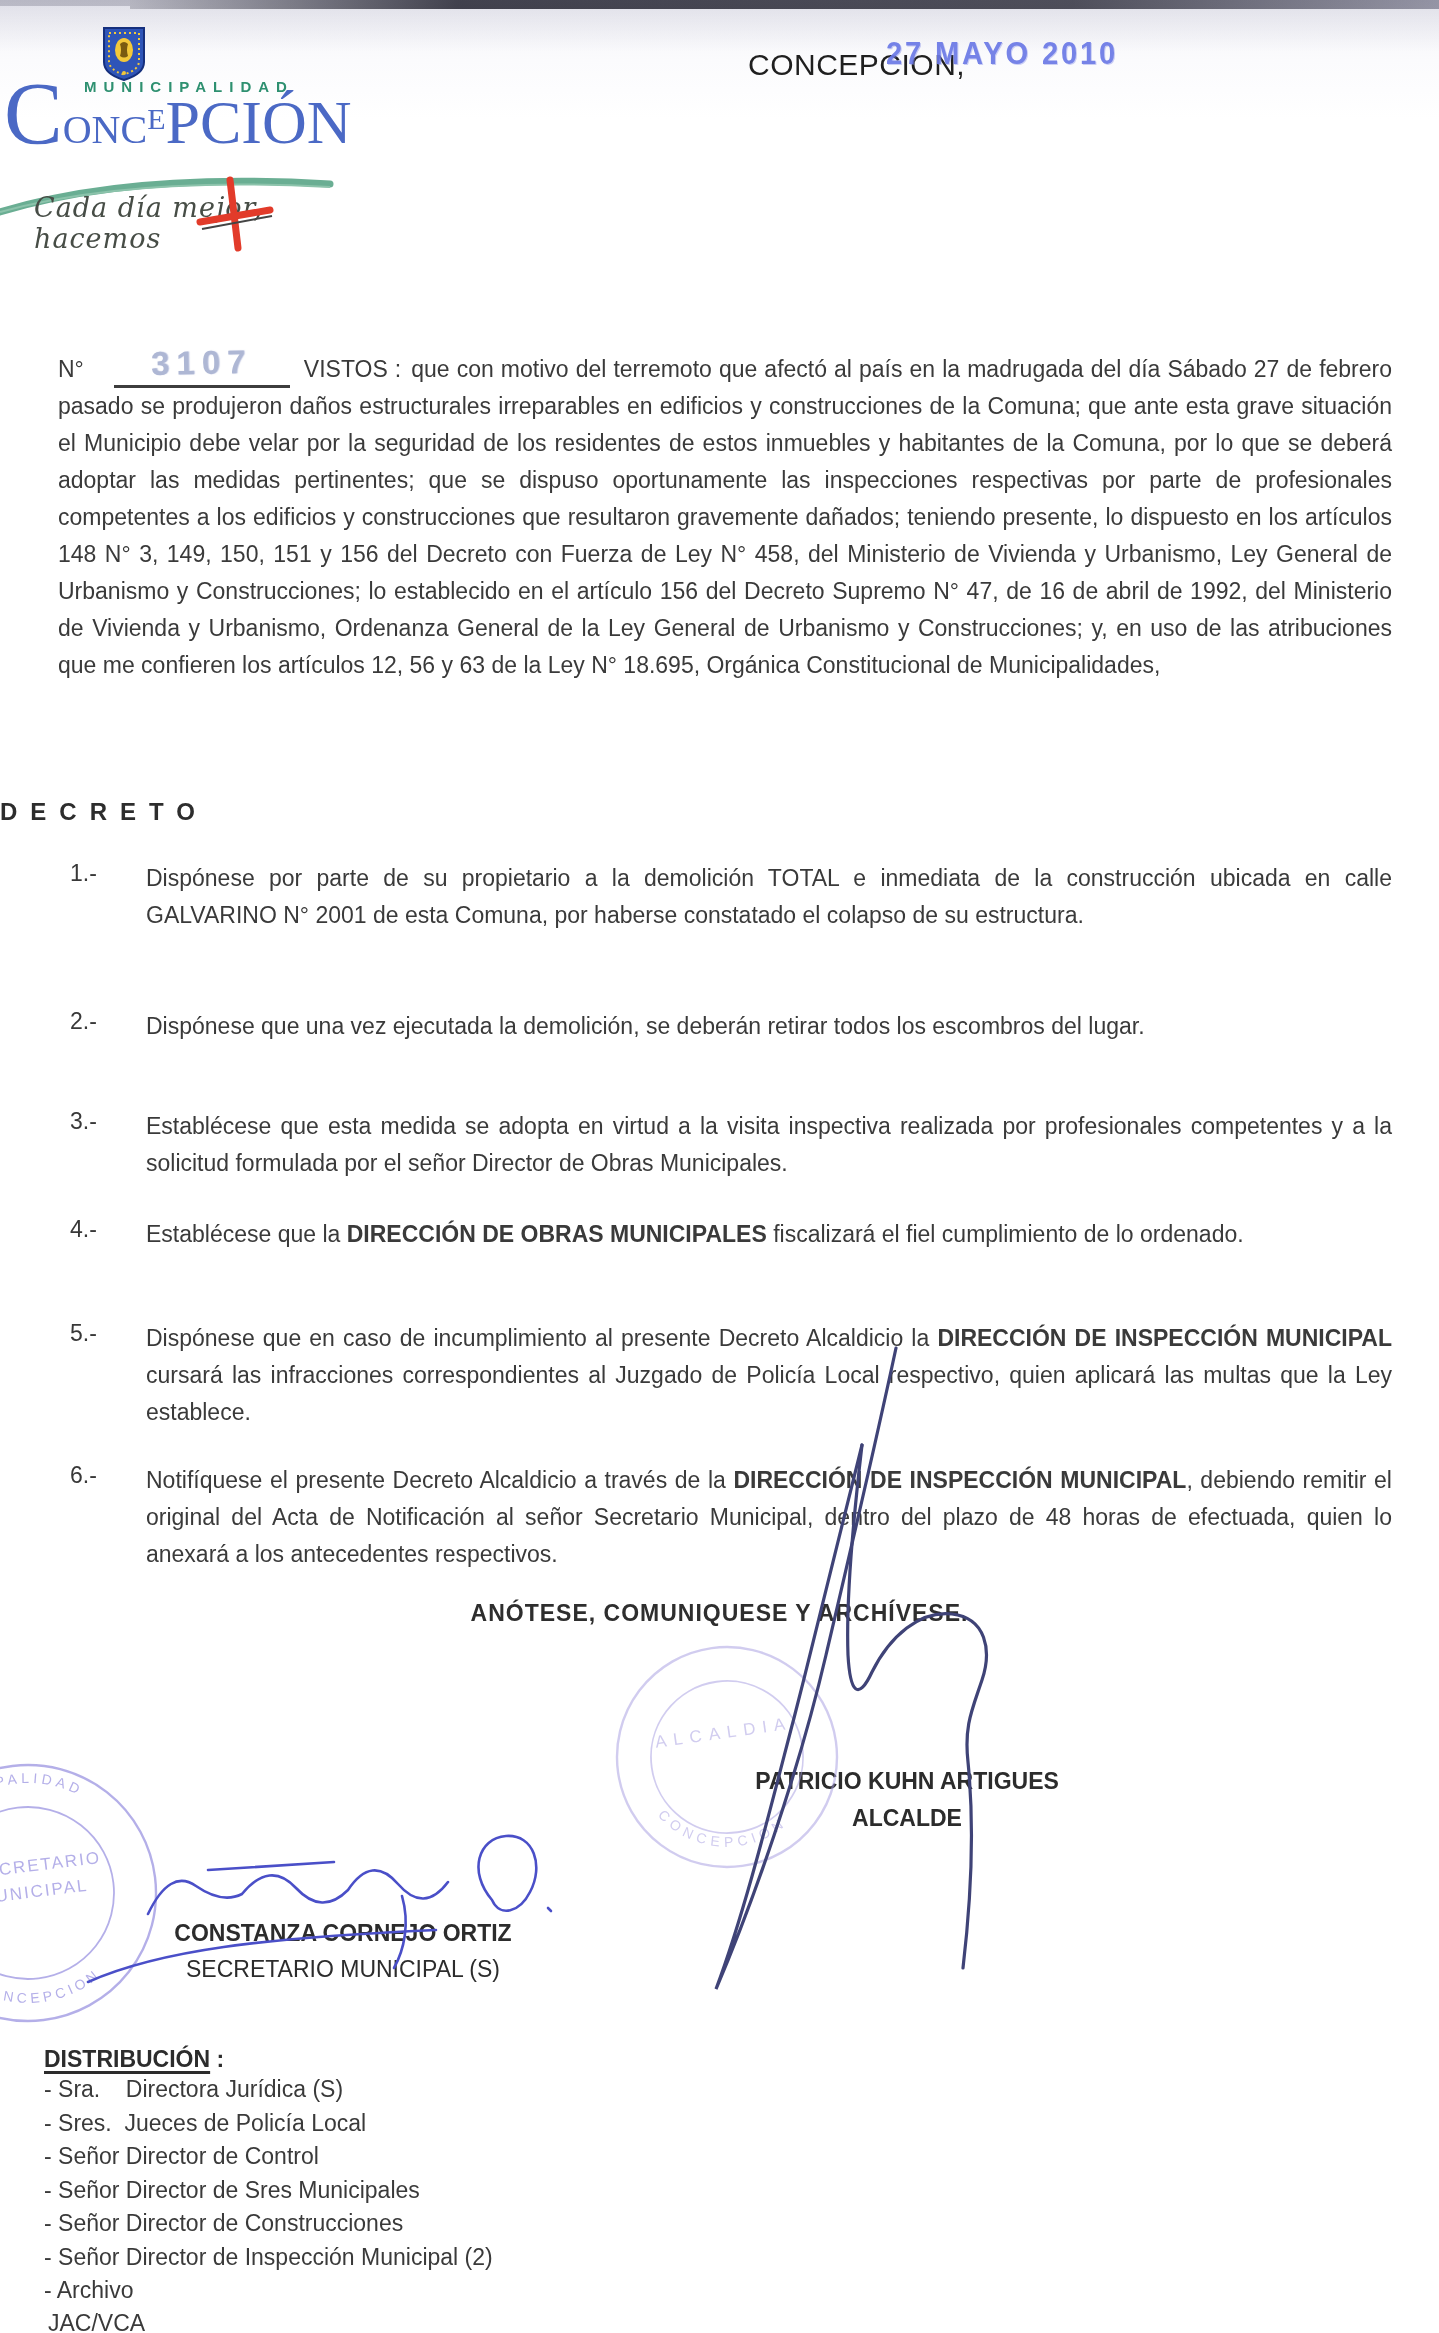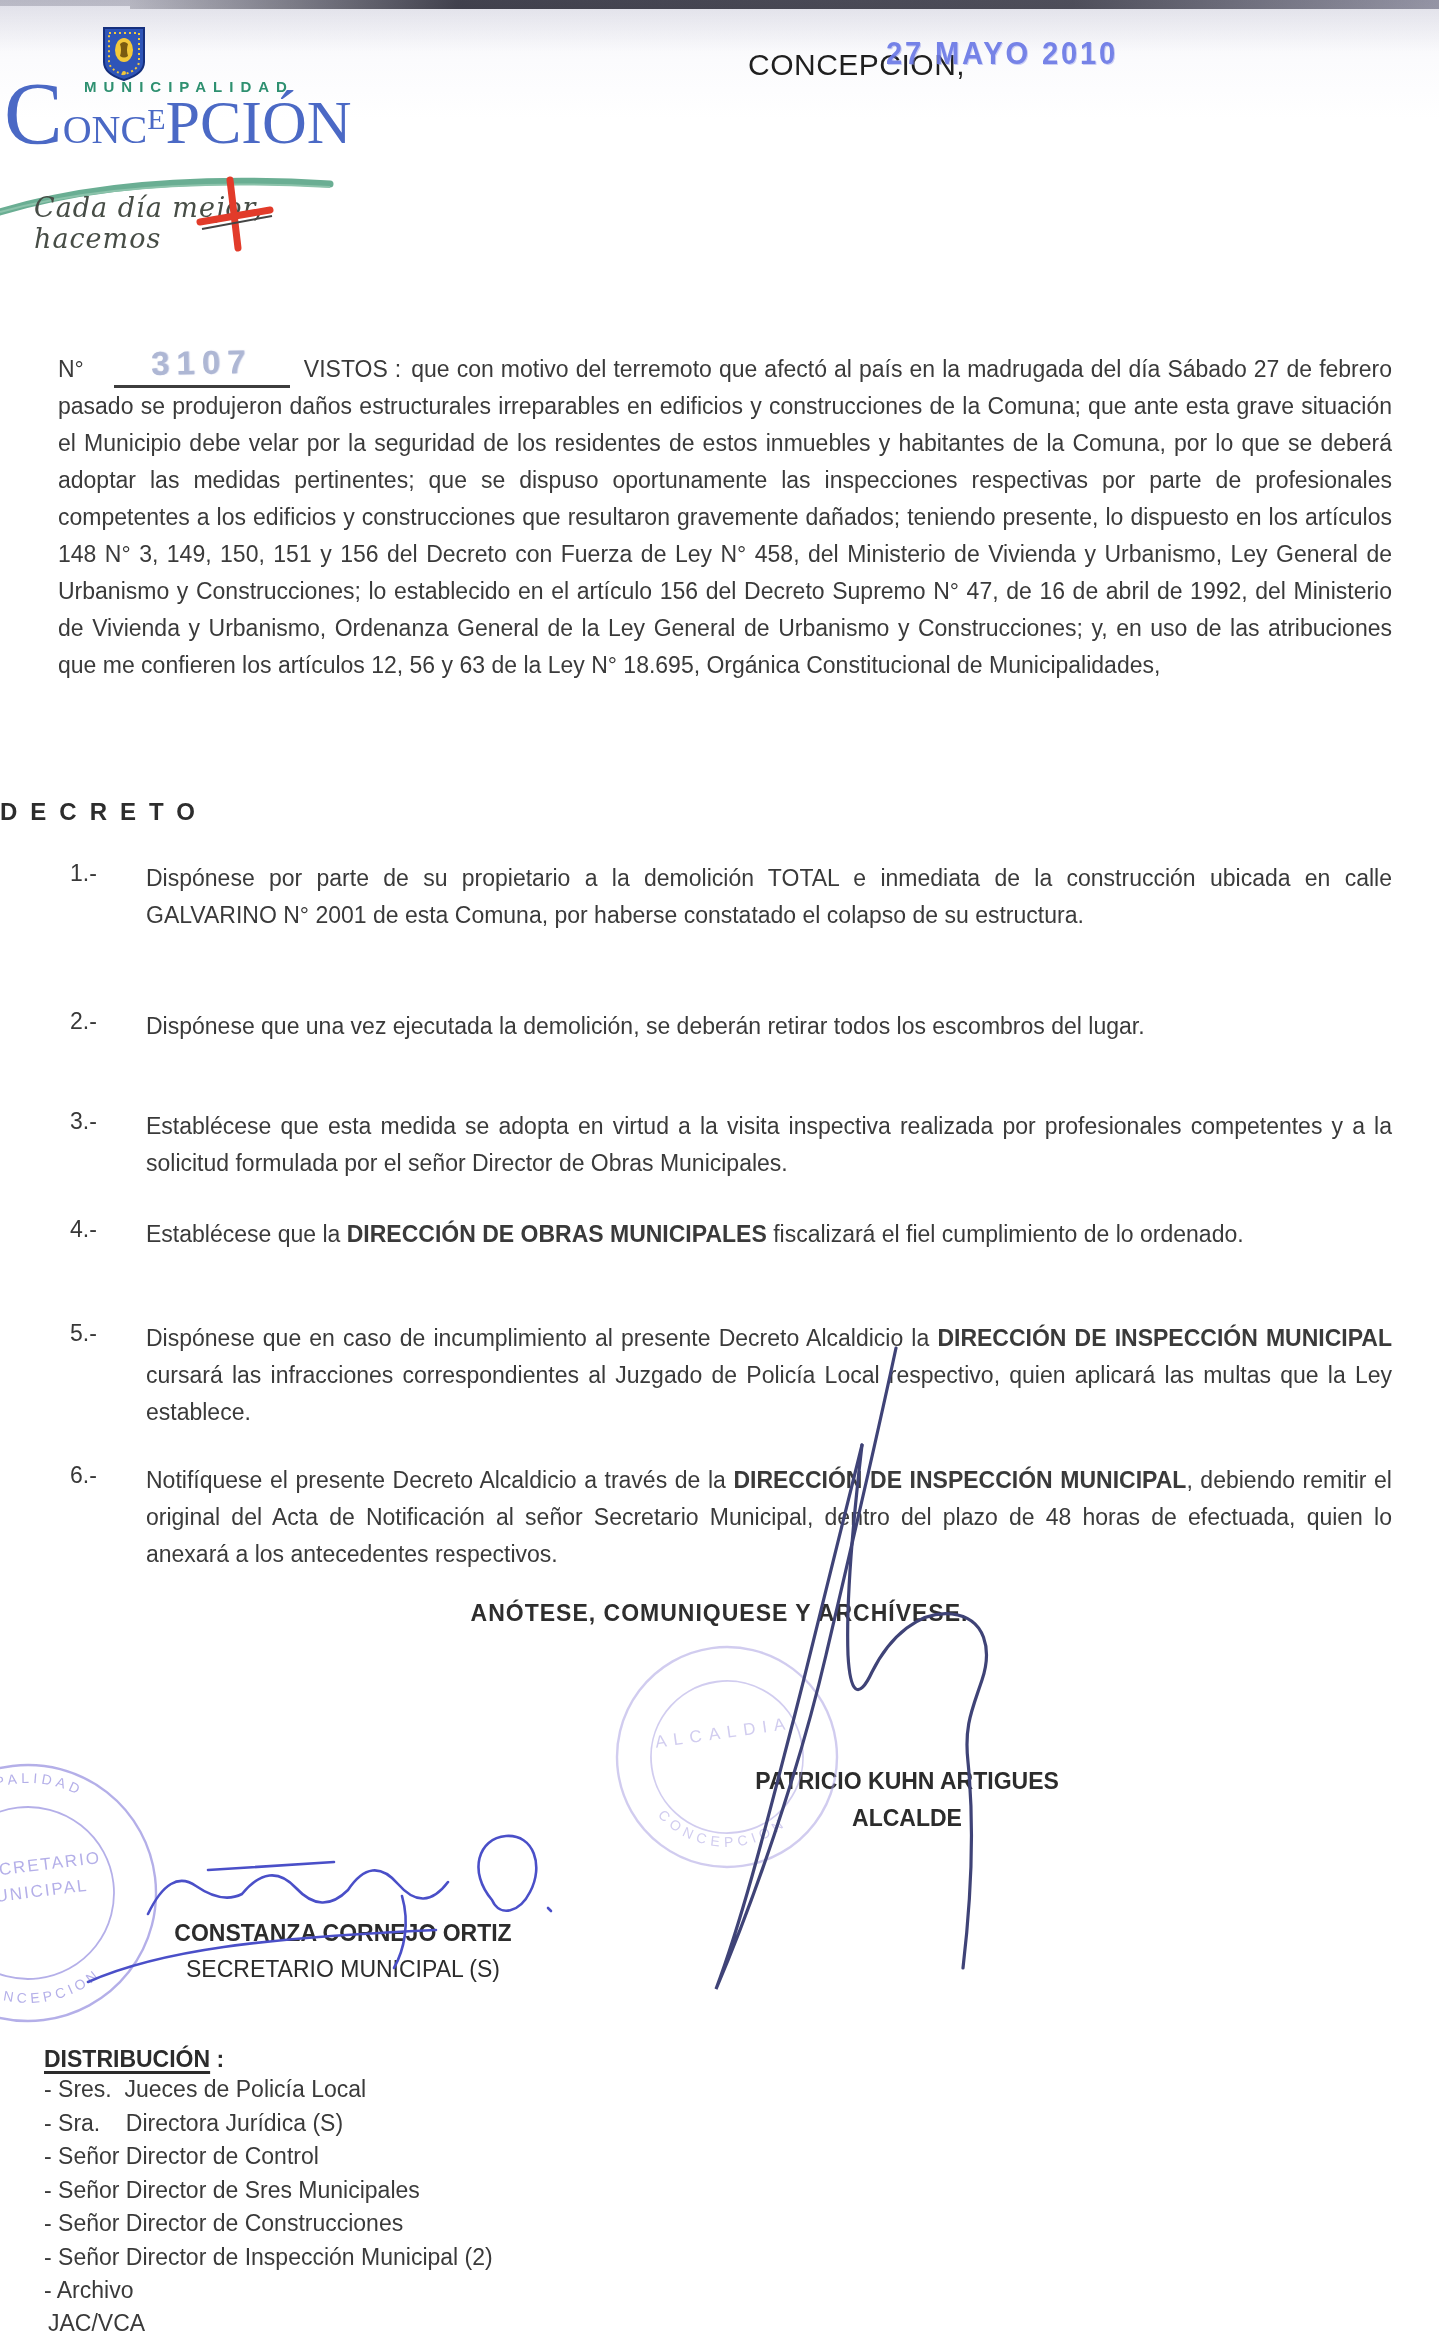"- Sres. Jueces de Policía" div.li { order: before "- Sra. Directora Jurídica (S)" -> after "- Sra. Directora Jurídica (S)" }
